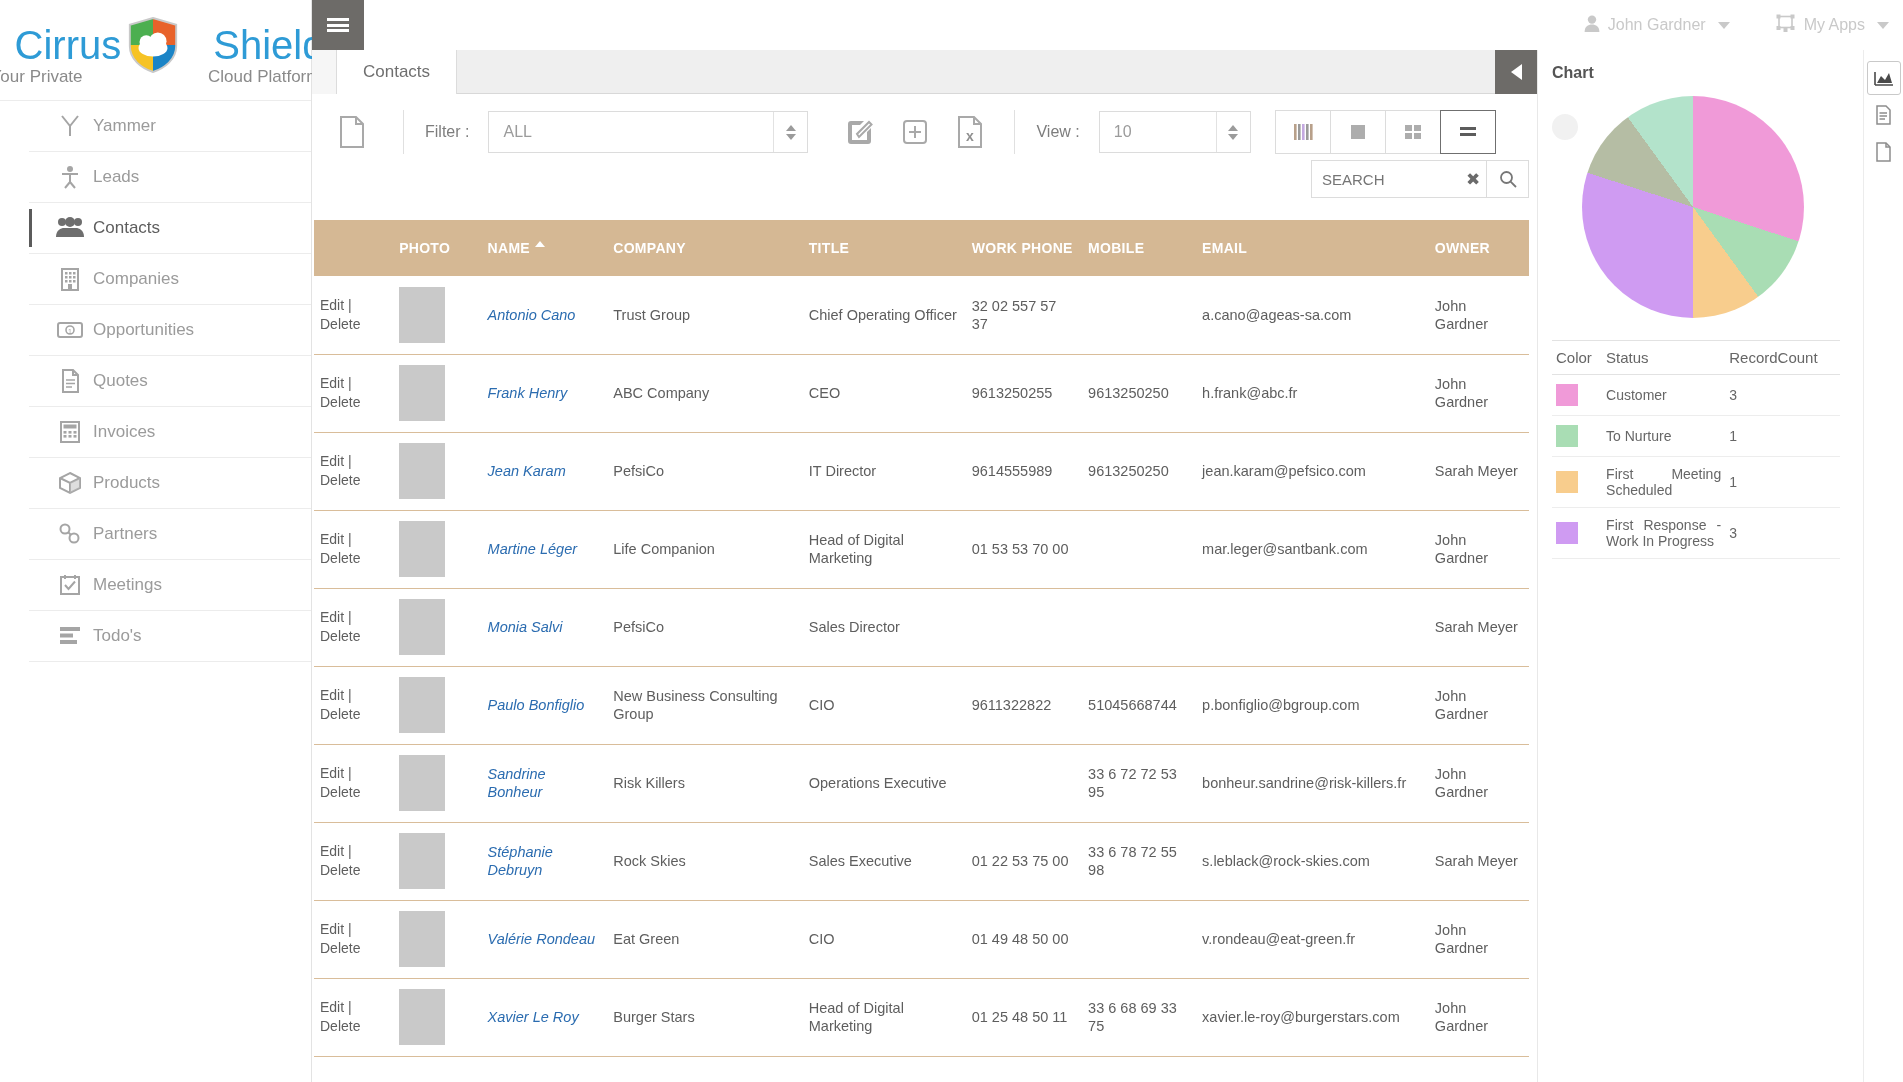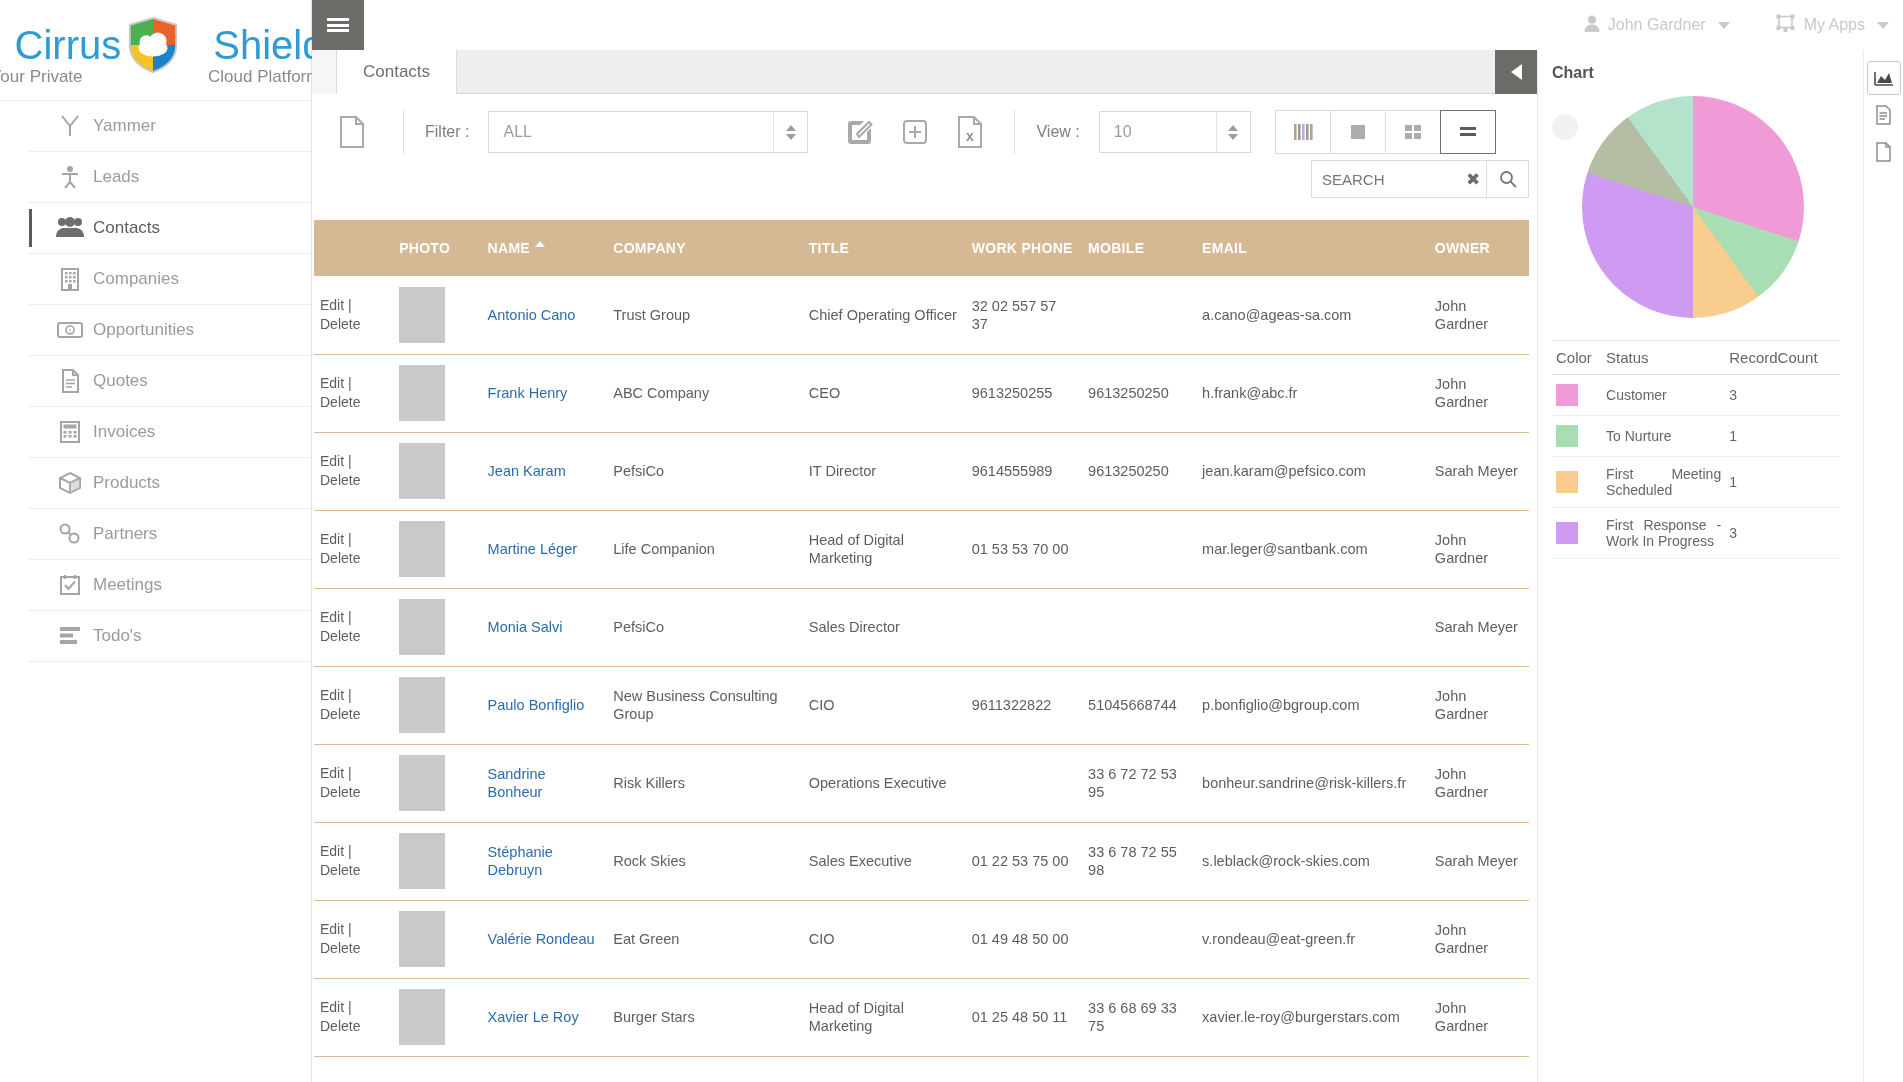"Antonio Cano" .namelink { font-style: none -> italic }
